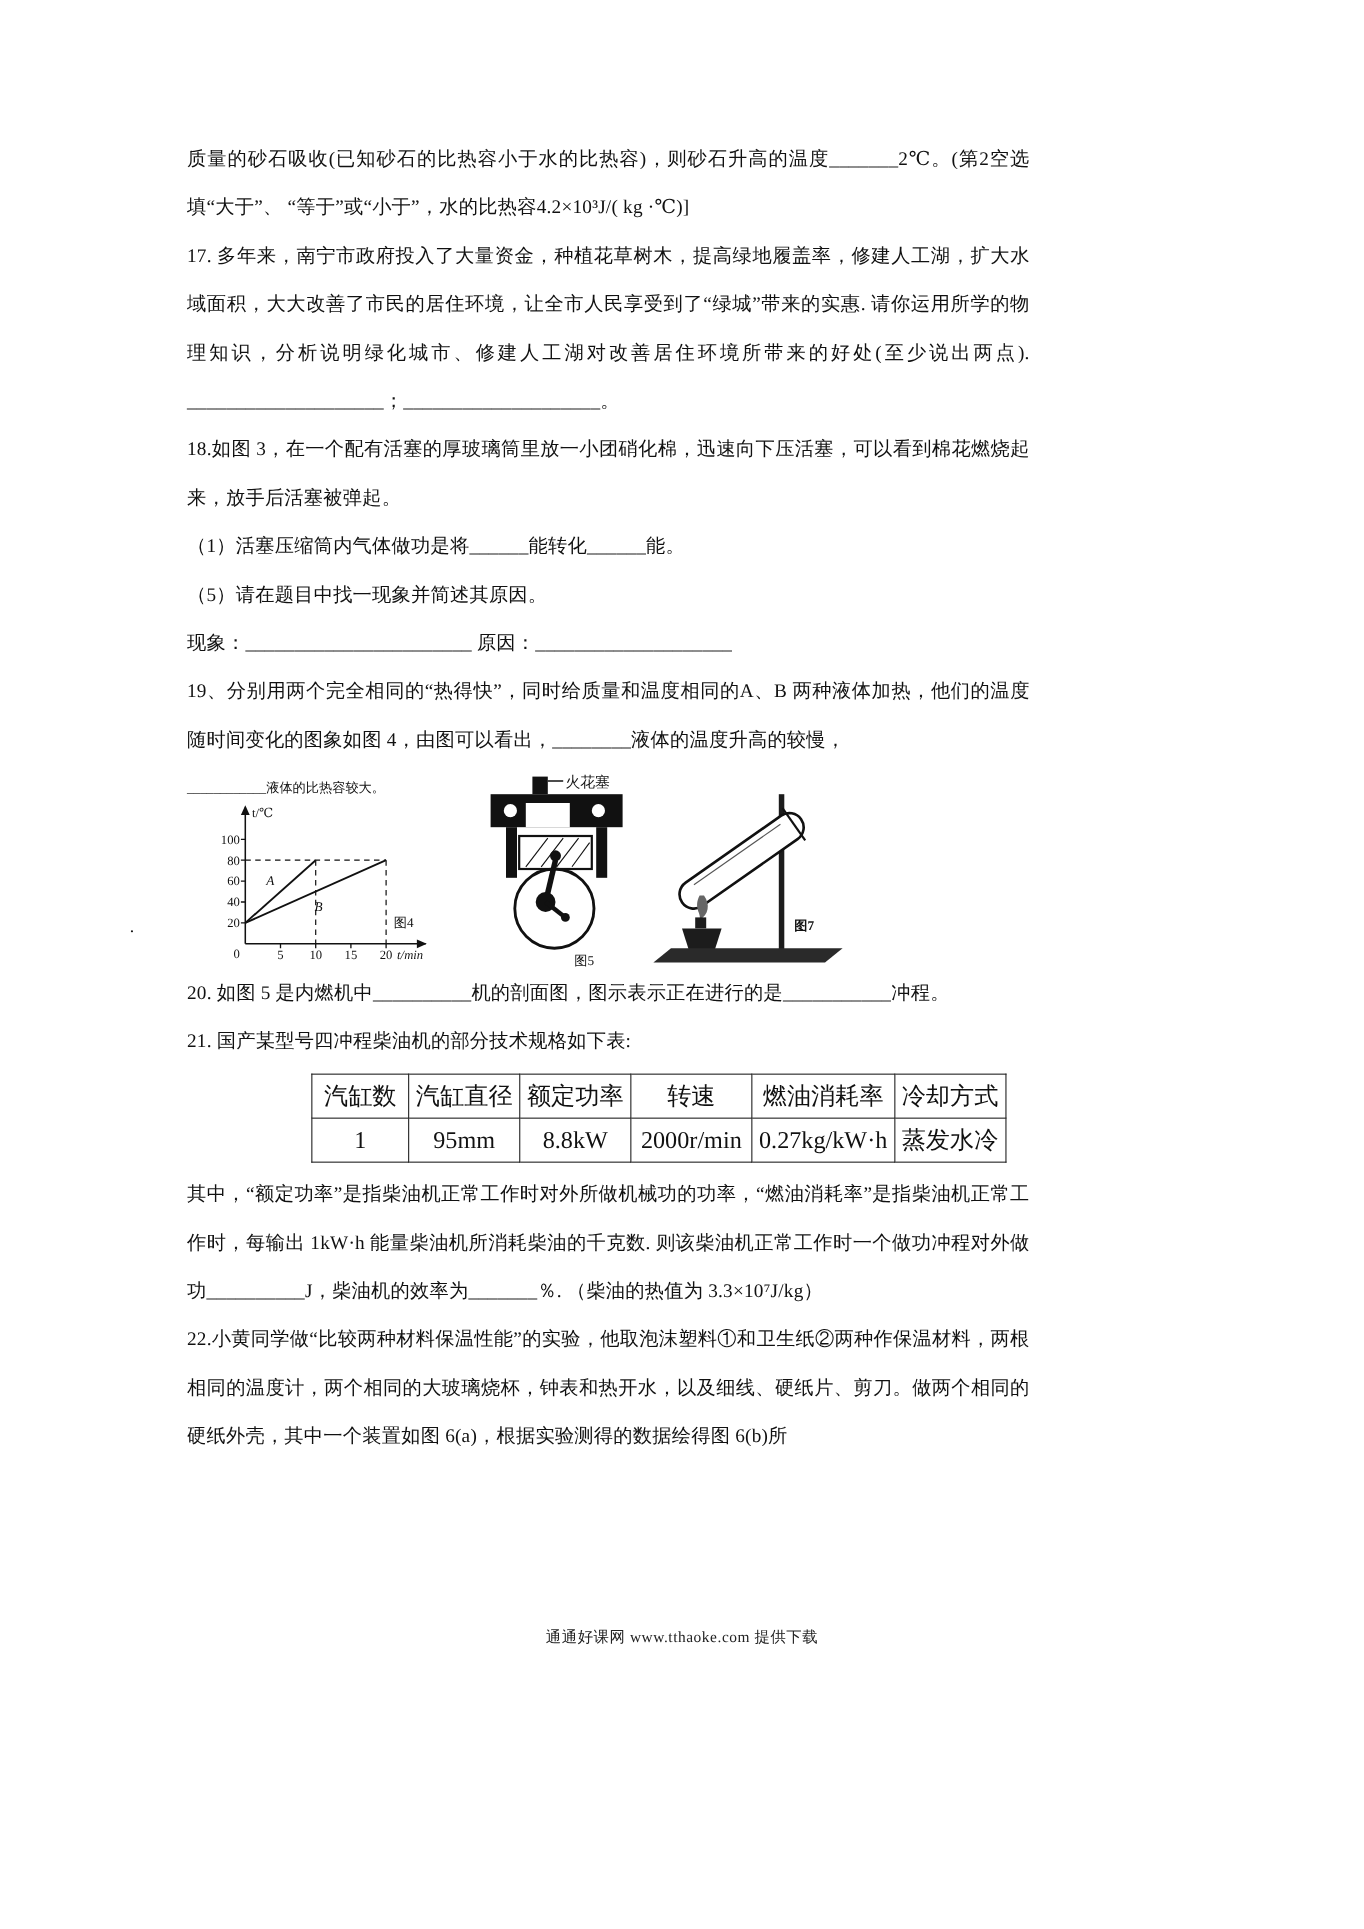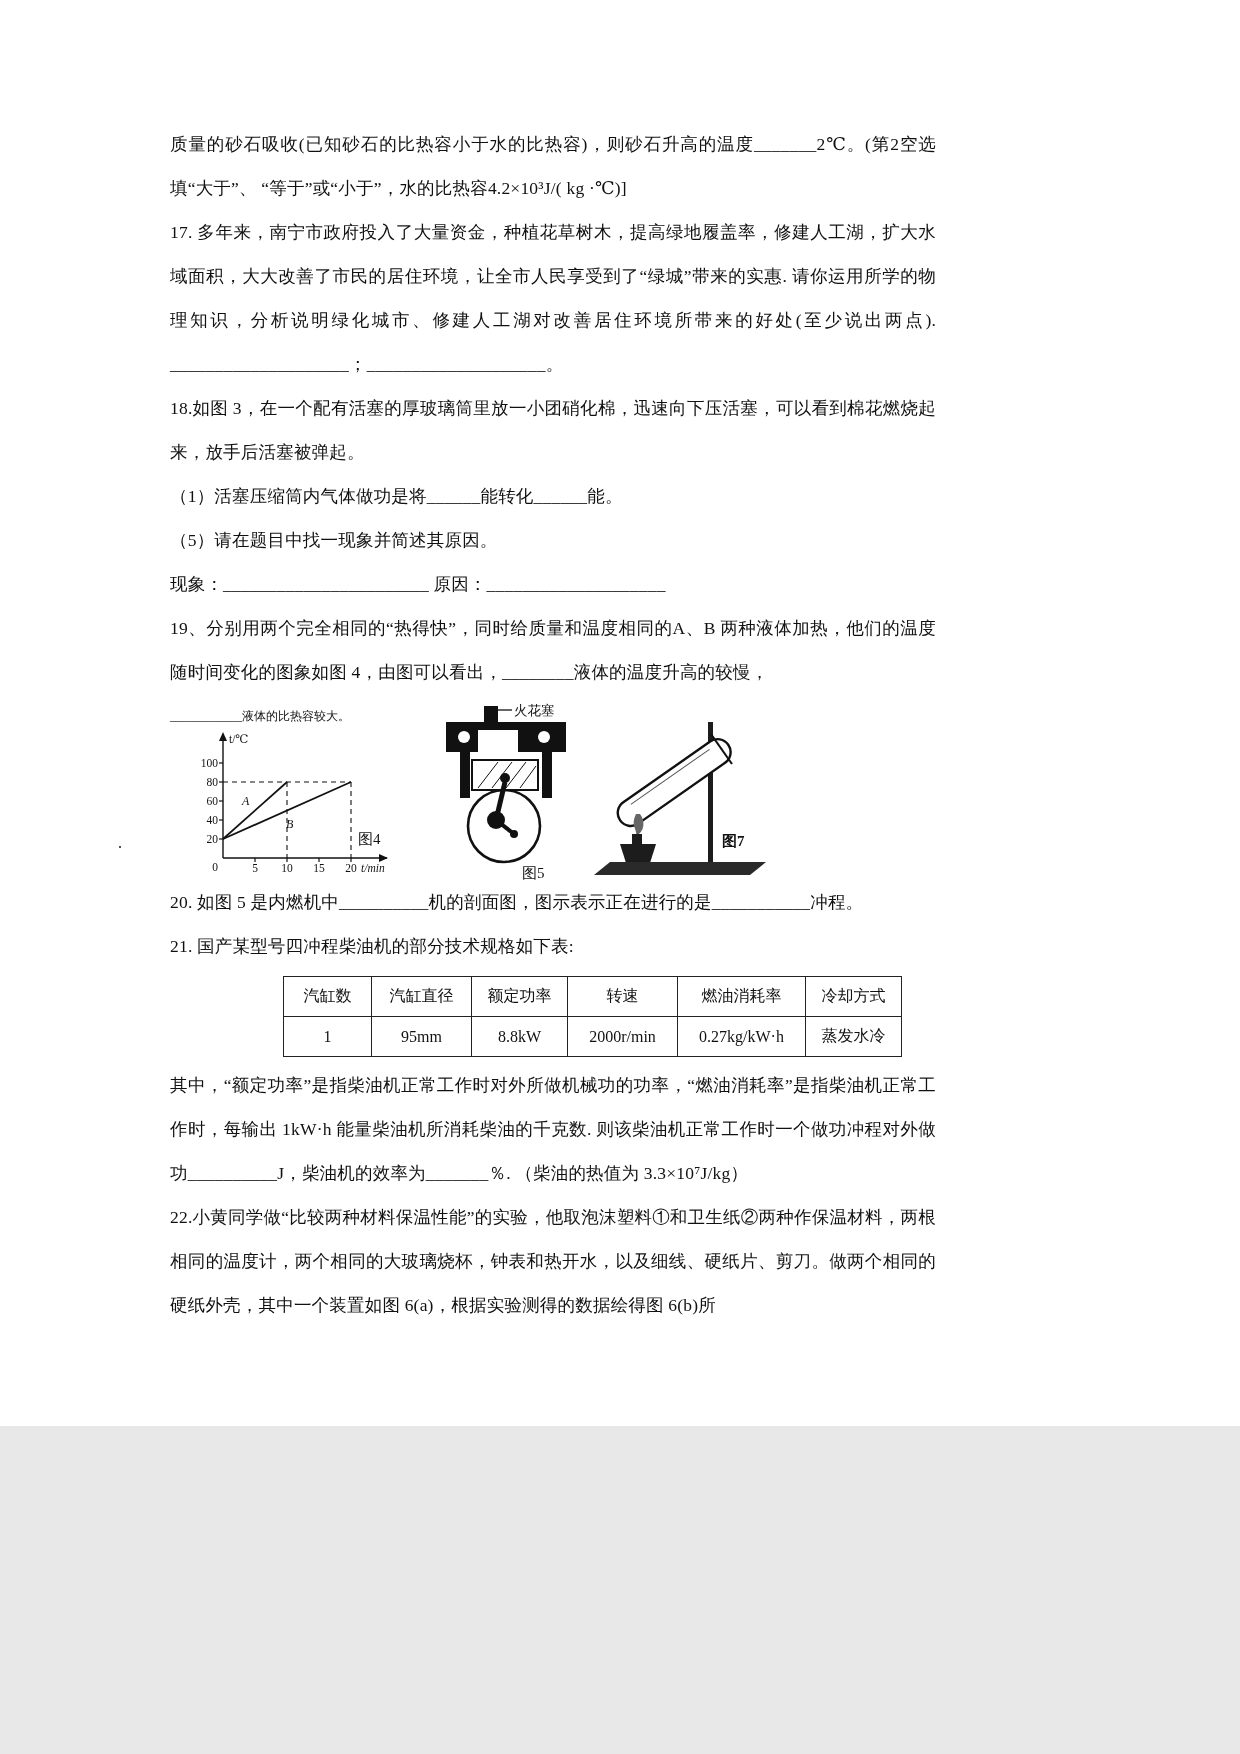"质量的砂石吸收(已知砂石的比热容小于水的比热容)，则砂石升高的温度_______" .page { height: 1426px -> 1754px }
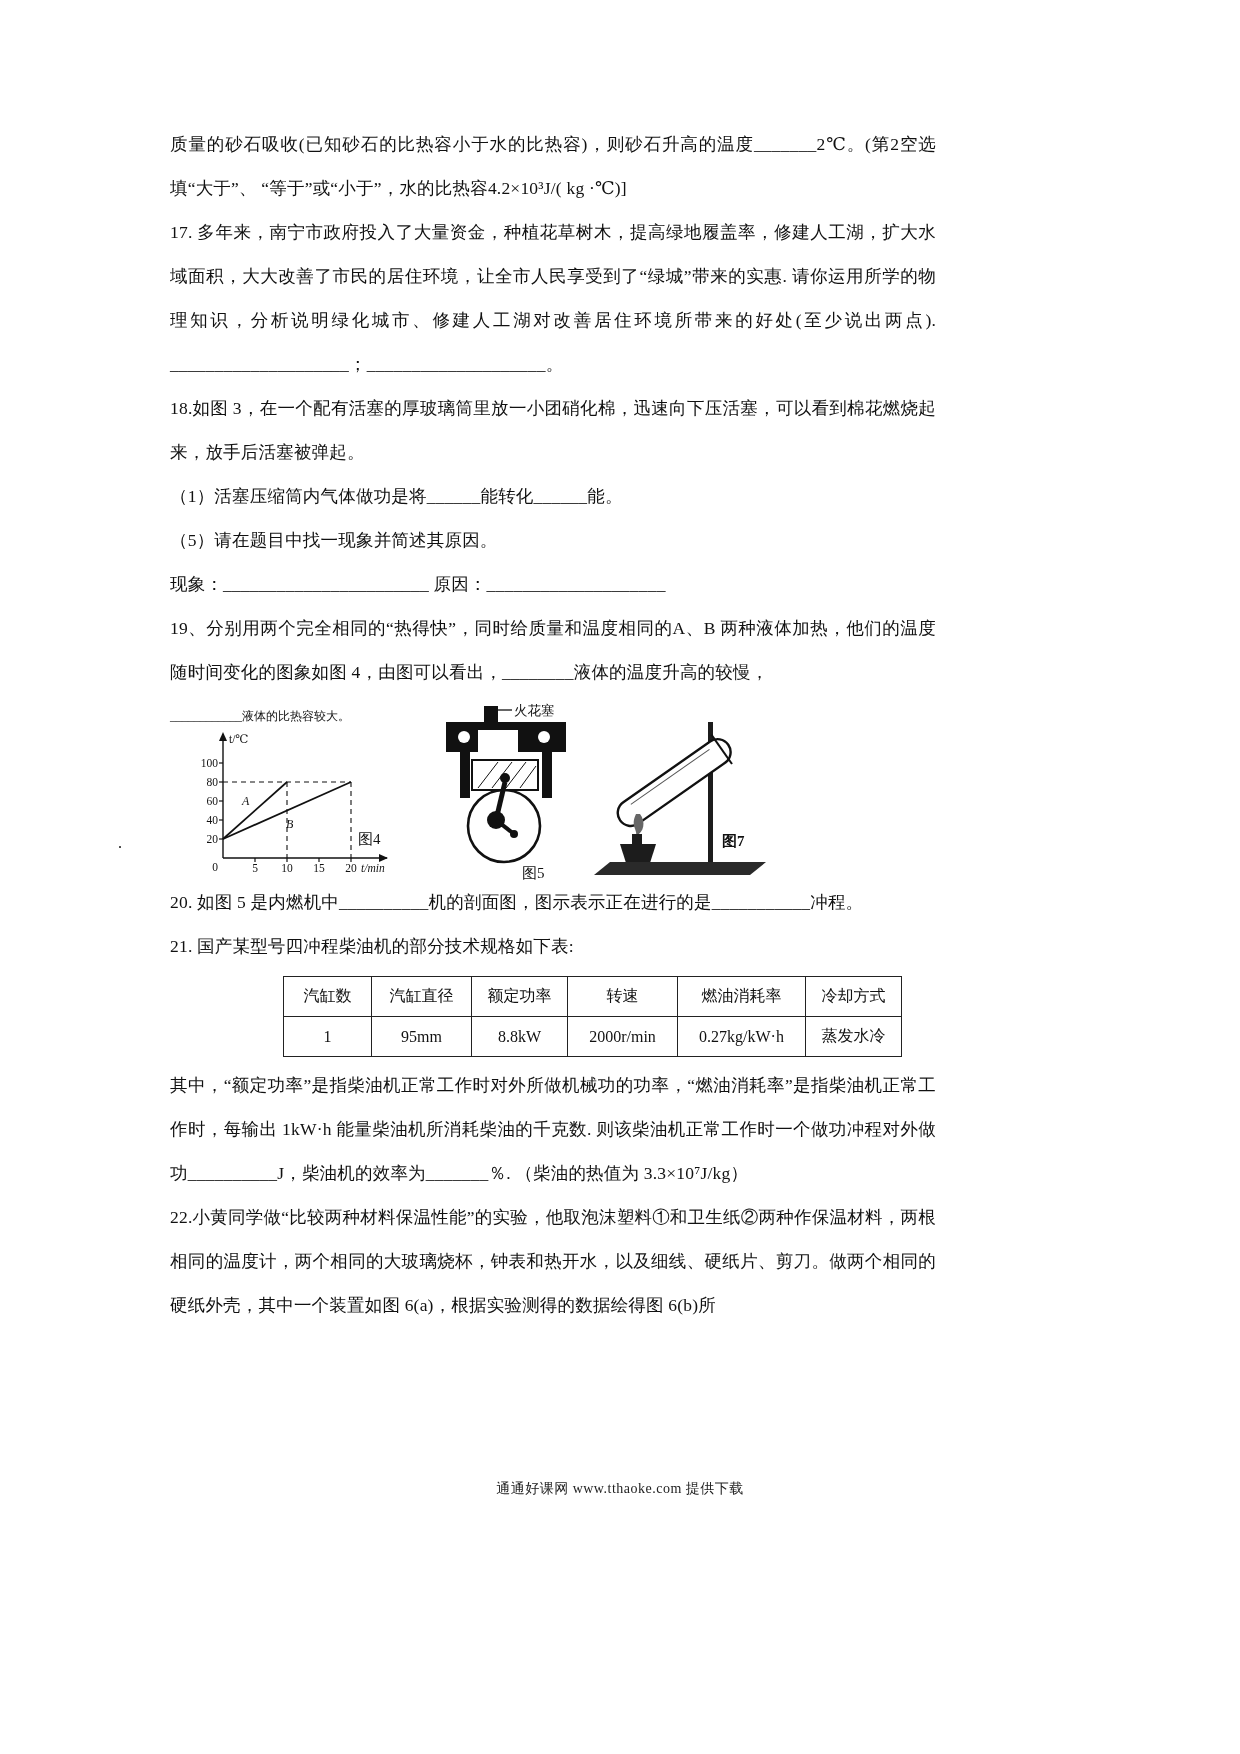"图4" .fig-label { font-size: 15px -> 12px }
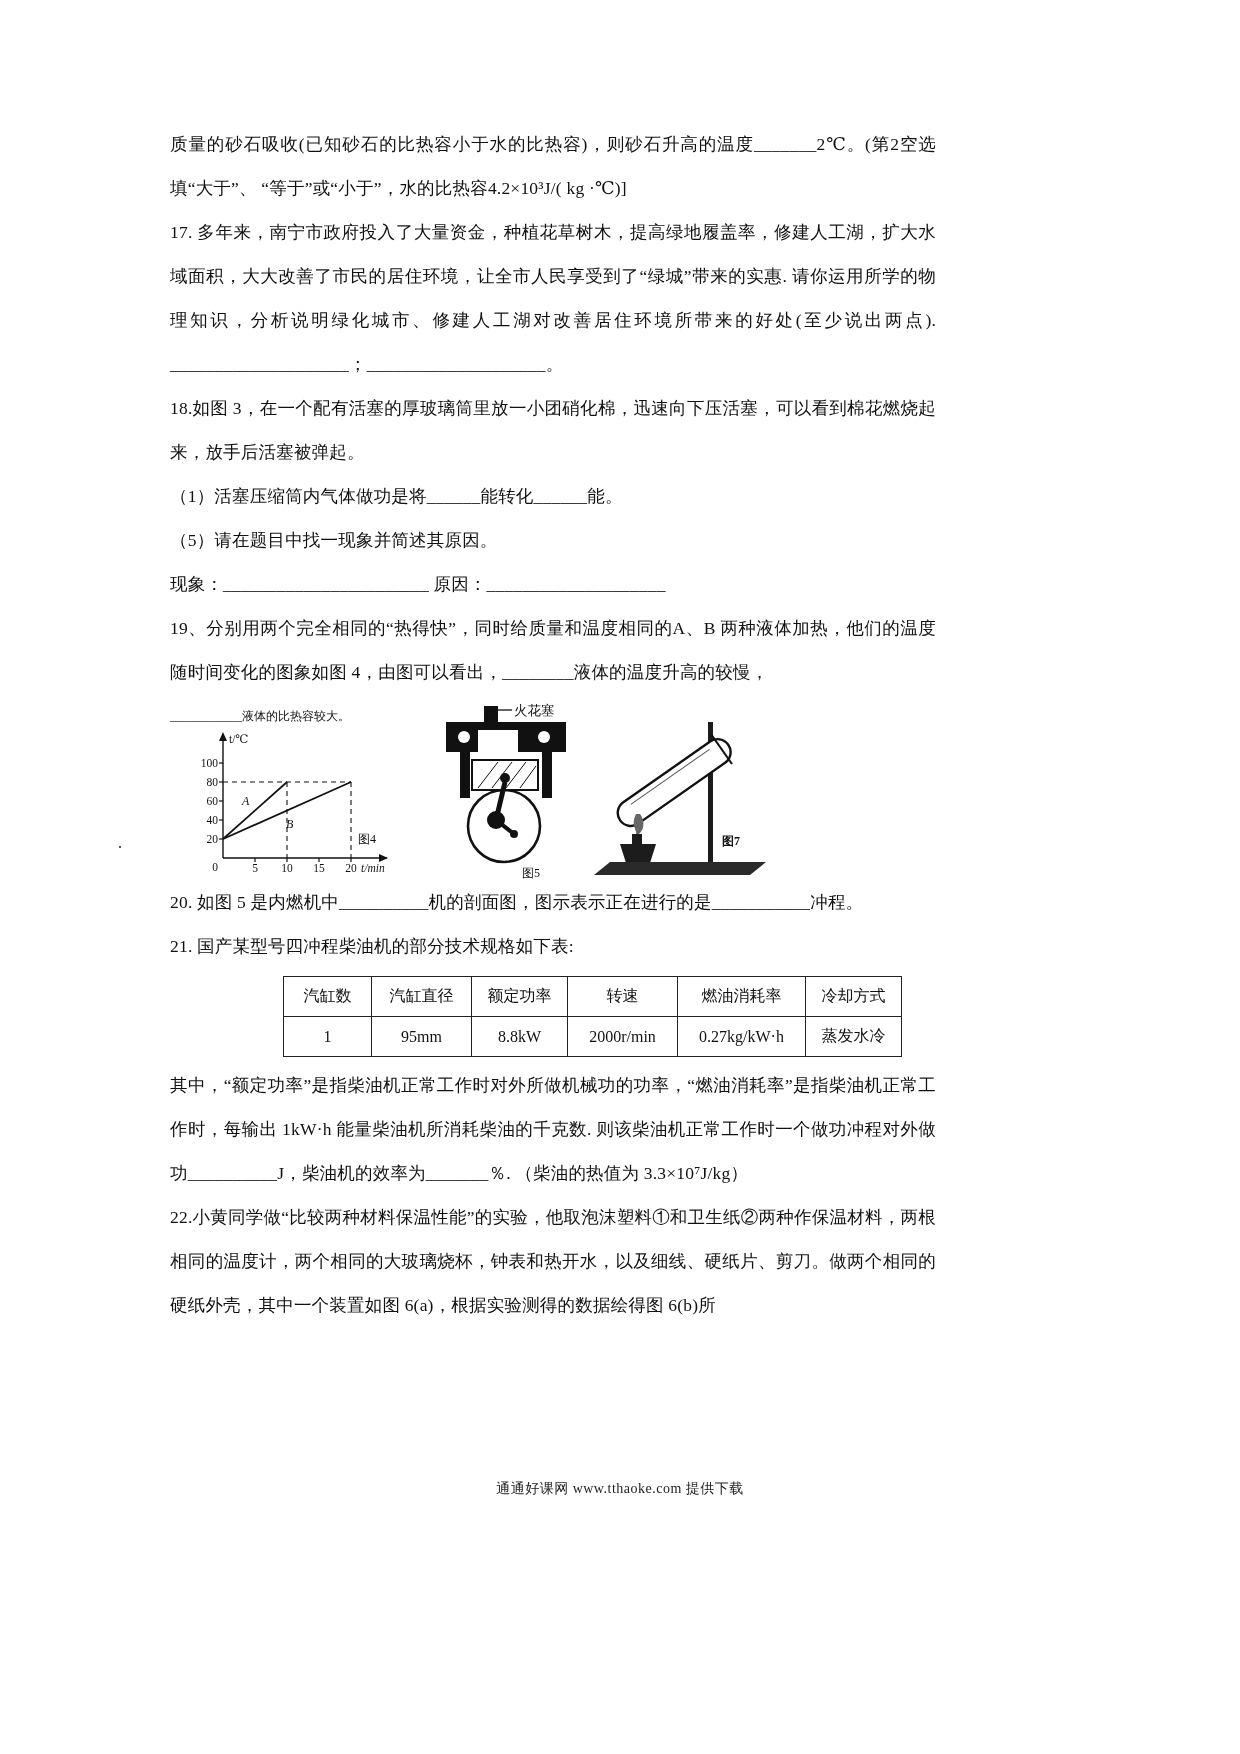"汽缸数" .spec-table th, .spec-table td { font-size: 16px -> 22px }
